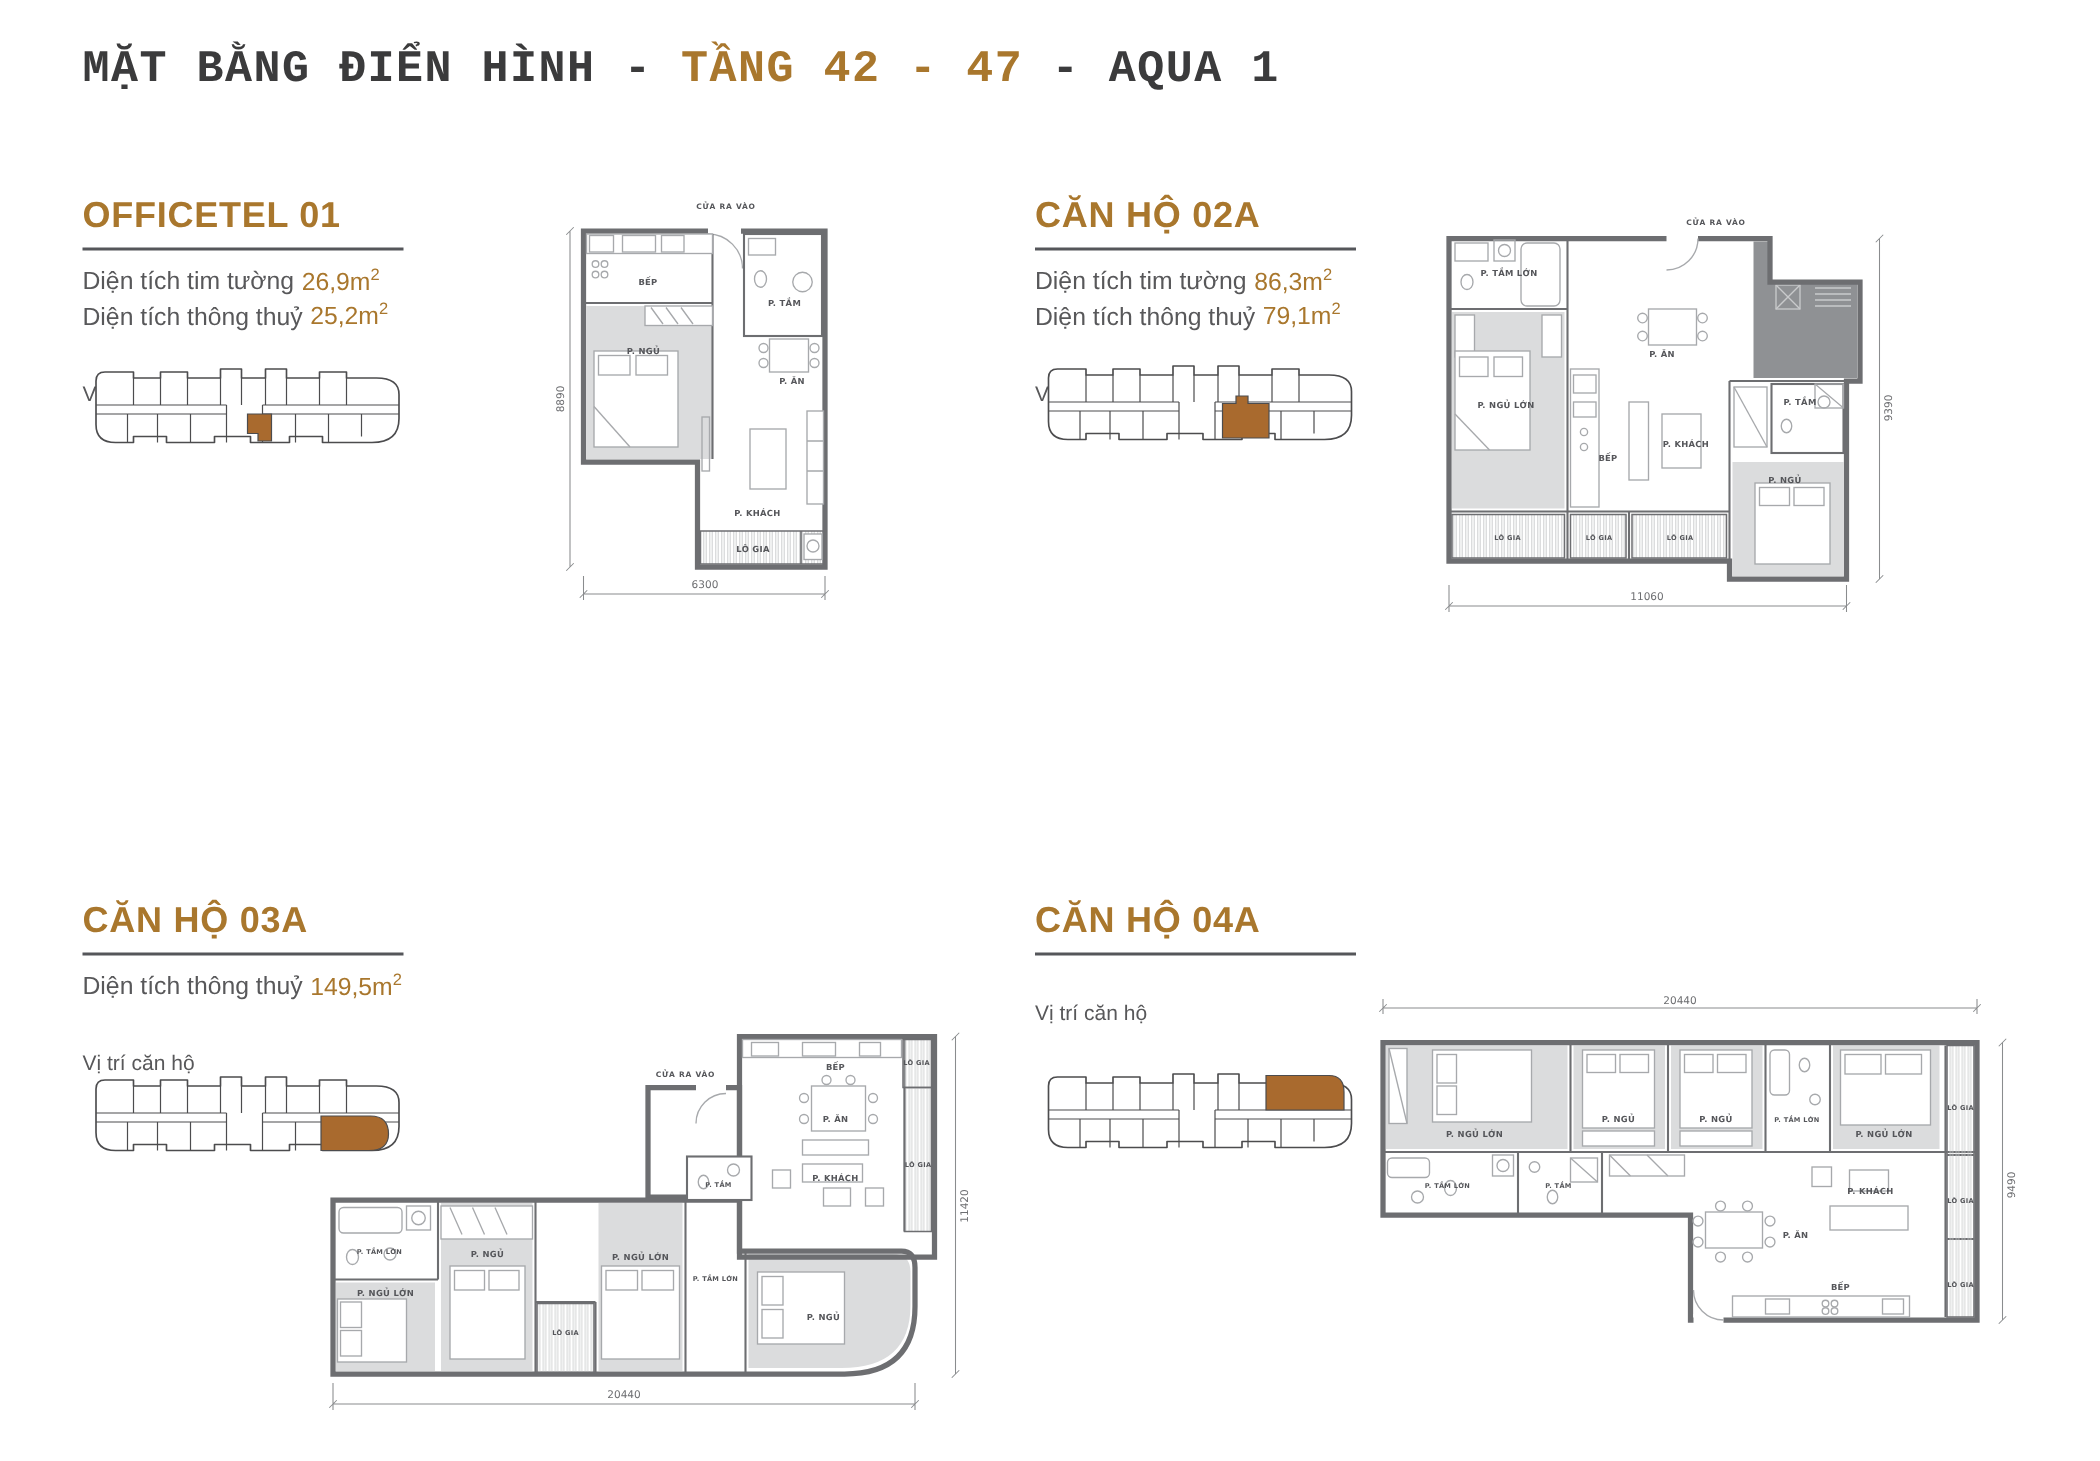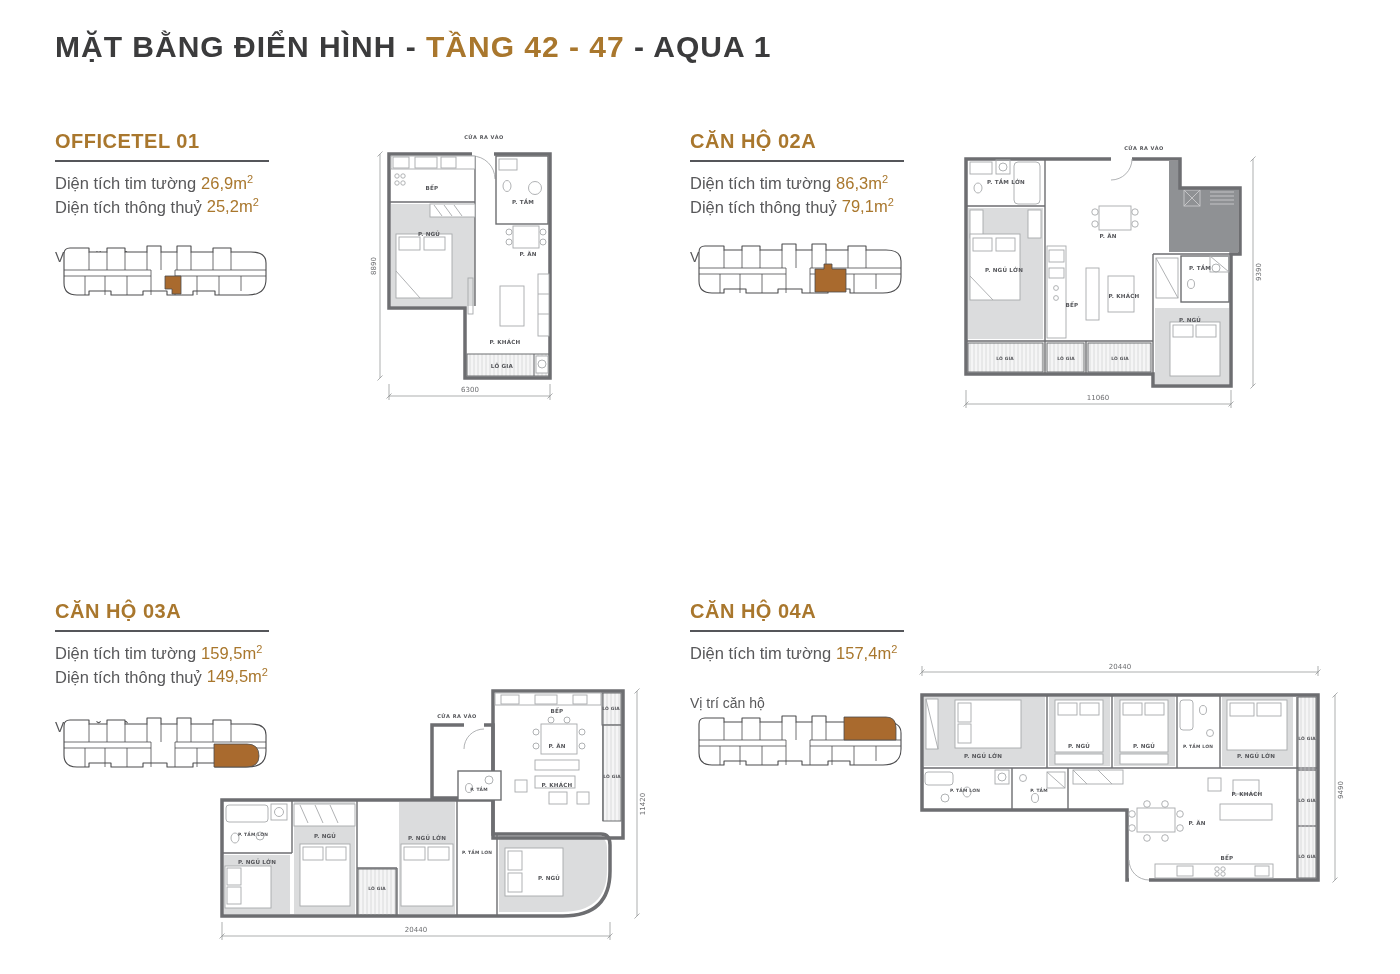"MẶT BẰNG ĐIỂN HÌNH -" .main-title { font-family: Liberation Sans, sans-serif -> Liberation Mono, monospace }
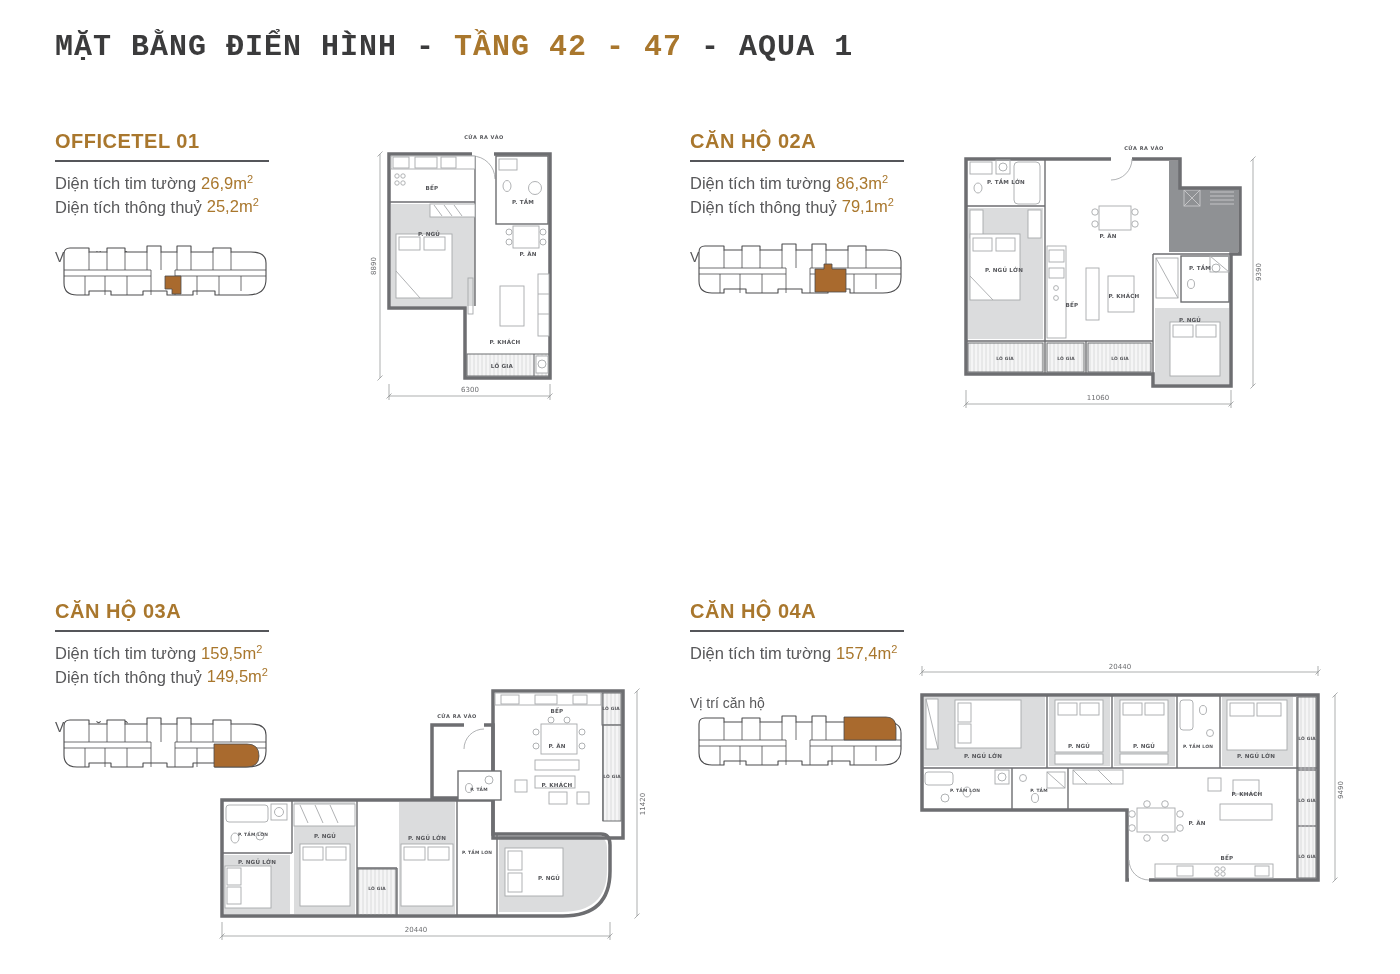"OFFICETEL 01" .unit-title { font-size: 20px -> 24px }
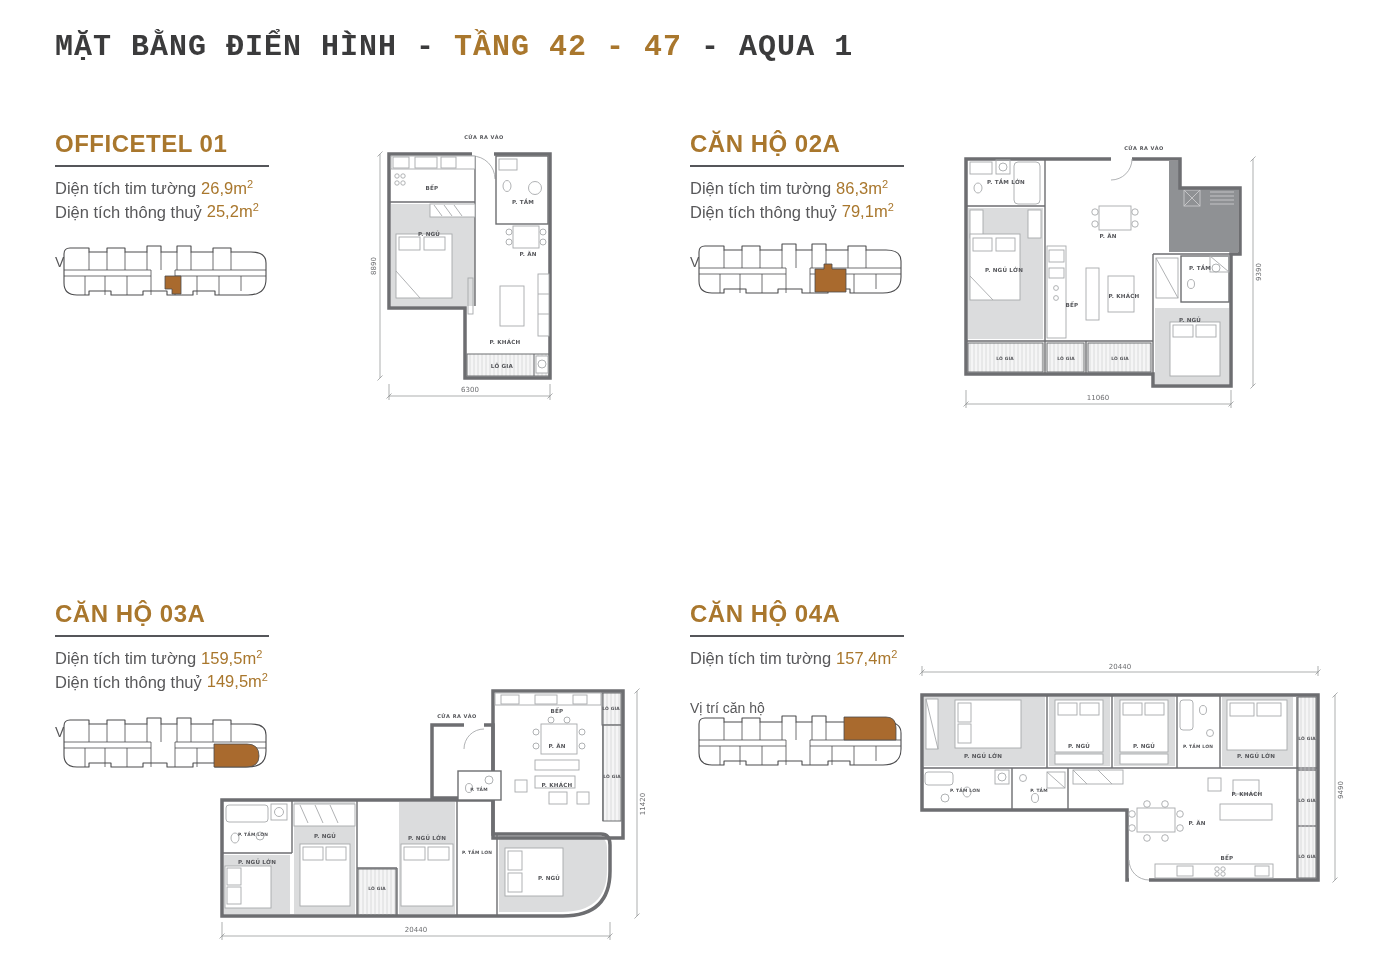"Diện tích tim tường 159,5m2" div.area-line { html: <div><span>Diện tích tim tường</span><span><span>159,5m</span><sup>2</sup></span></div> -> none }
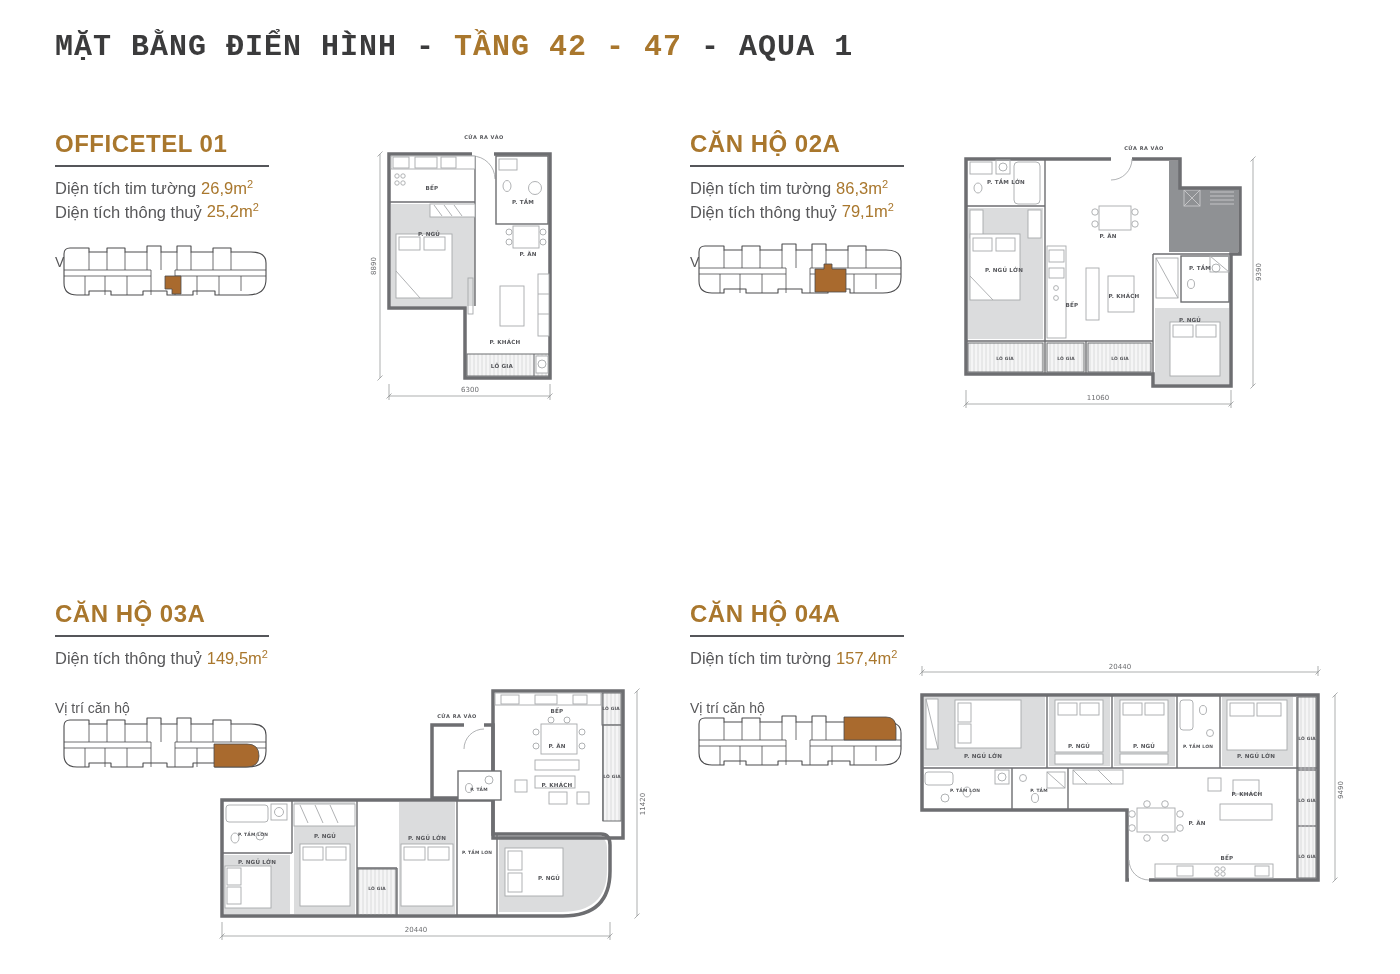"Diện tích tim tường 157,4m2" div.area-line { html: <div><span>Diện tích tim tường</span><span><span>157,4m</span><sup>2</sup></span></div> -> none }
